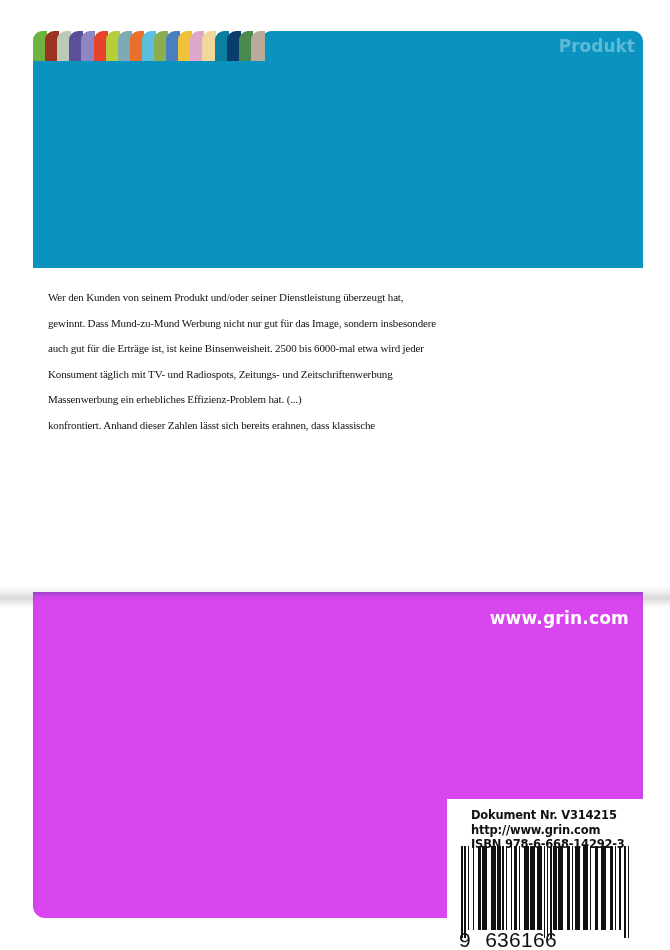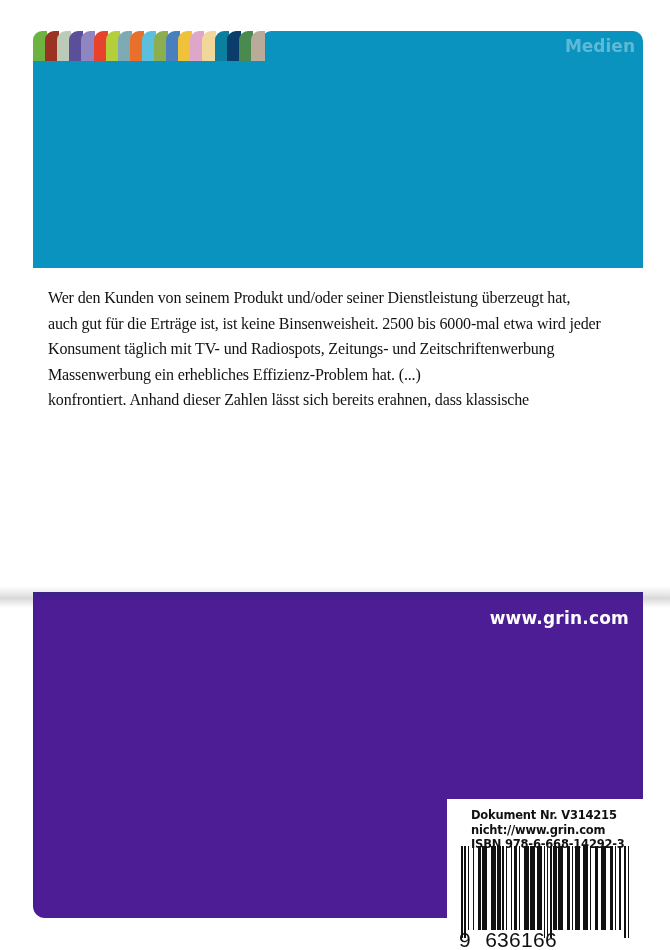"Medien" span.medien-label { text: Medien -> Produkt }
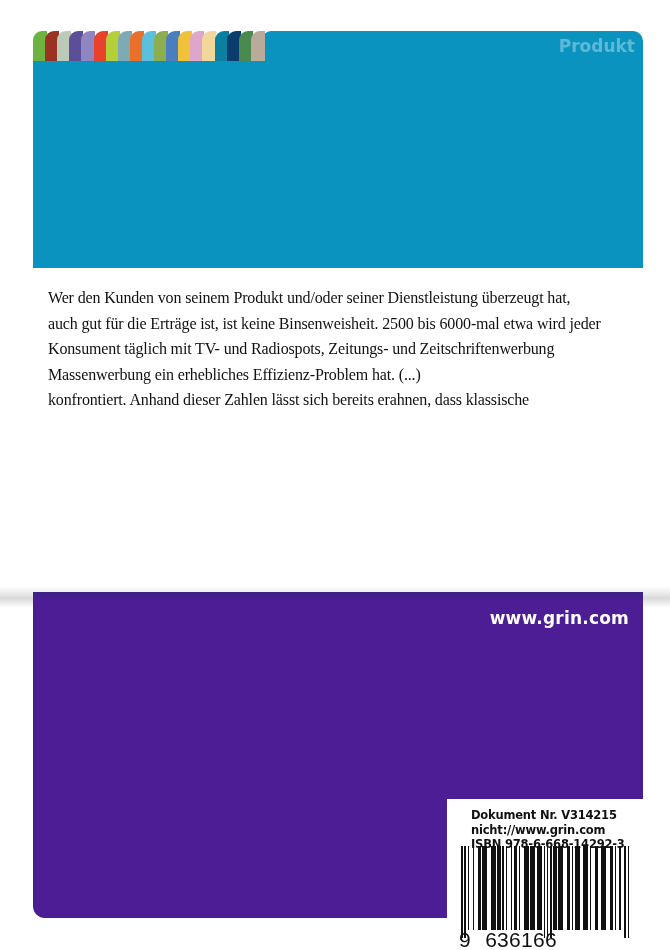"Wer den Kunden von seinem" .blurb { font-size: 16px -> 11px }
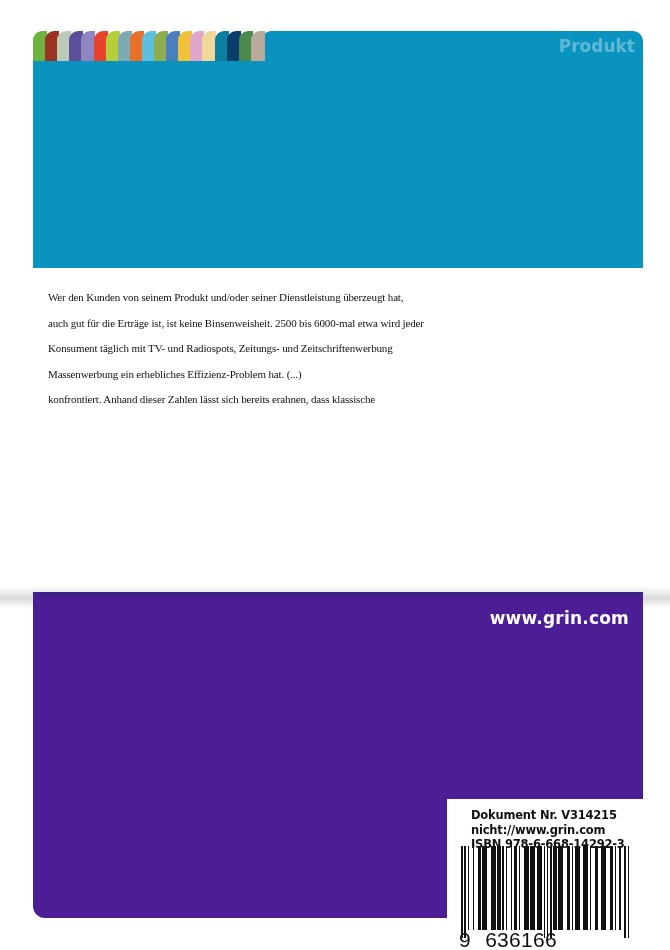"gewinnt. Dass Mund-zu-Mund Werbung nicht" p { html: none -> <p>gewinnt. Dass Mund-zu-Mund Werbung nicht nur gut für das Image, sondern insbesondere</p> }
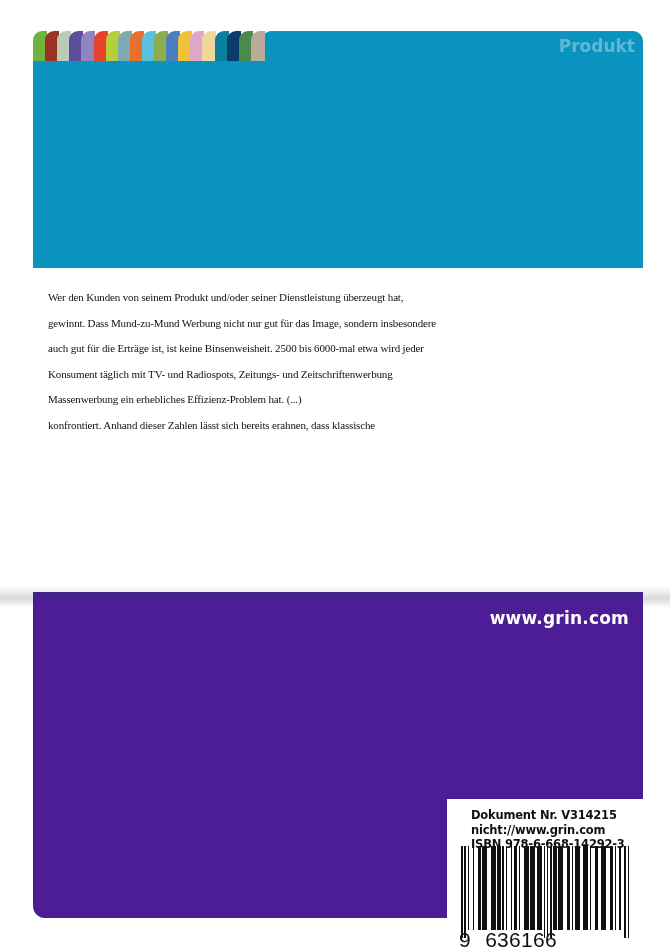"www.grin.com" .bottom-block { background: #4c1d95 -> #d946ef }
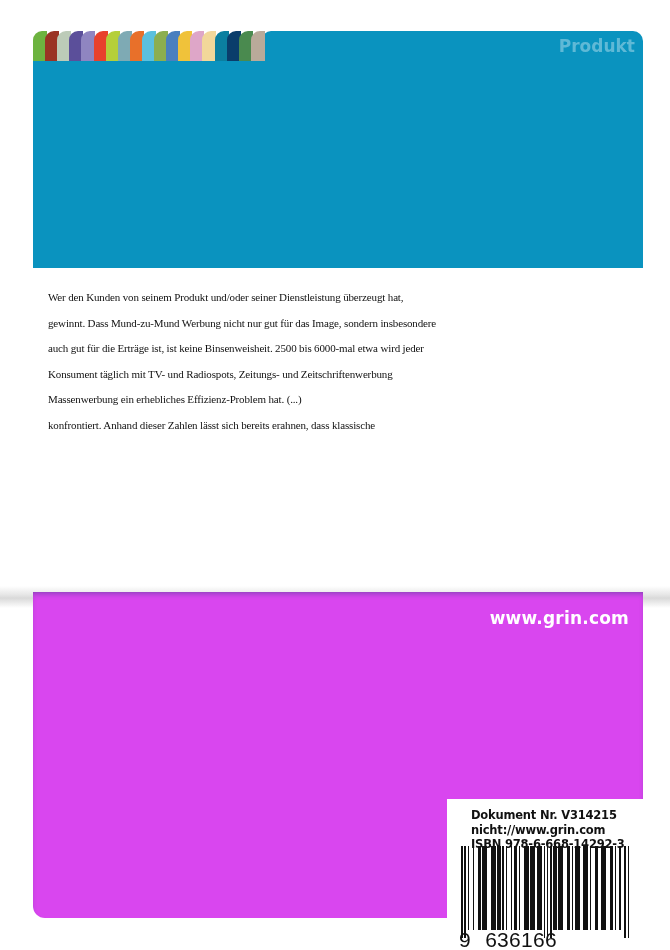"nicht://www.grin.com" div { text: nicht://www.grin.com -> http://www.grin.com }
